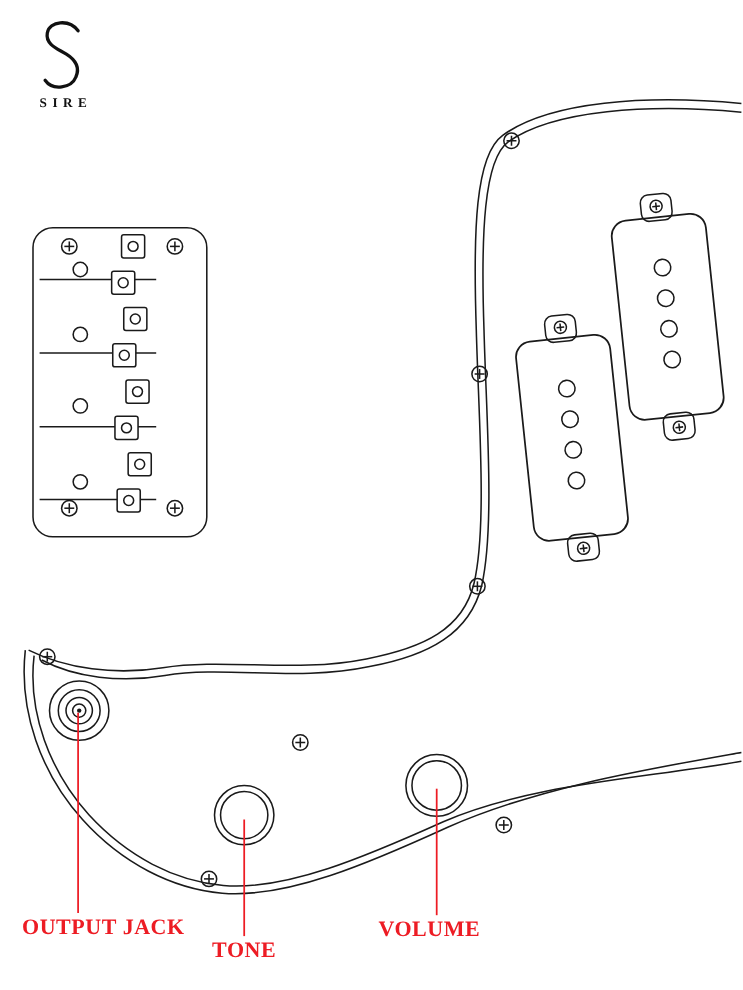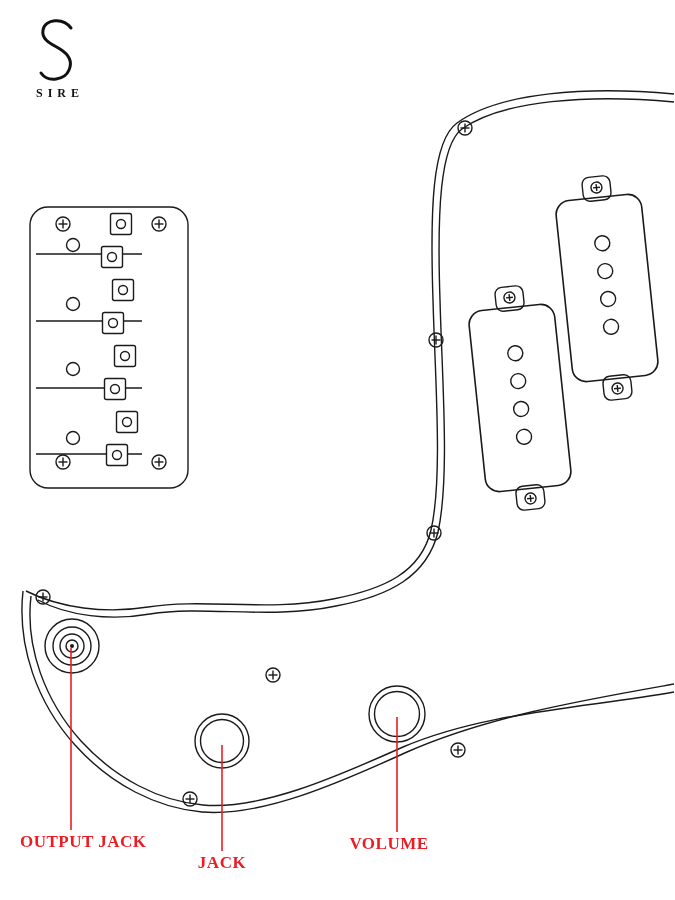"OUTPUT JACK" .label { font-size: 17px -> 20px }
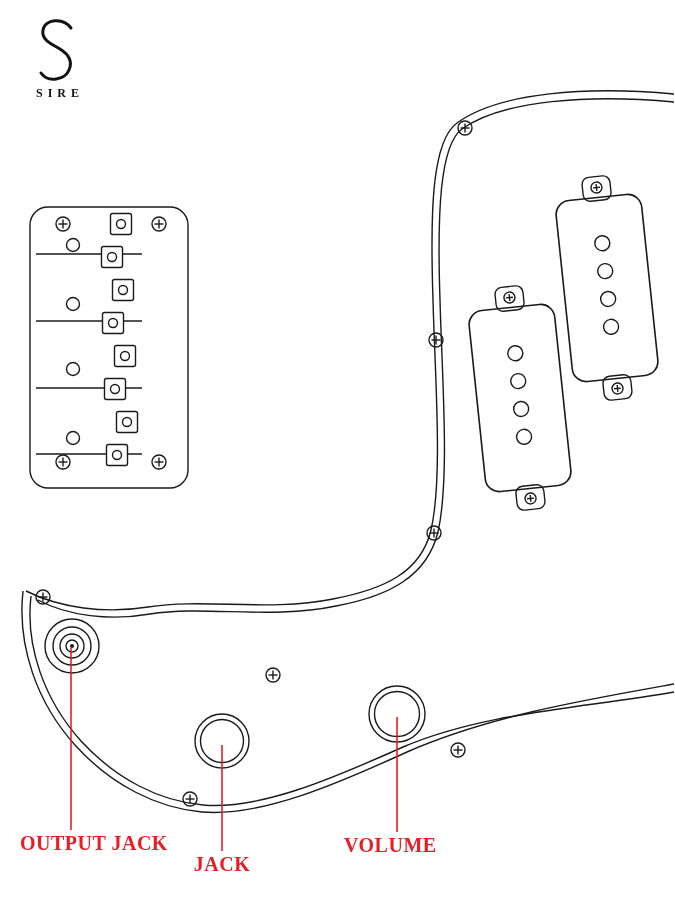"JACK" div.label { text: JACK -> TONE }
